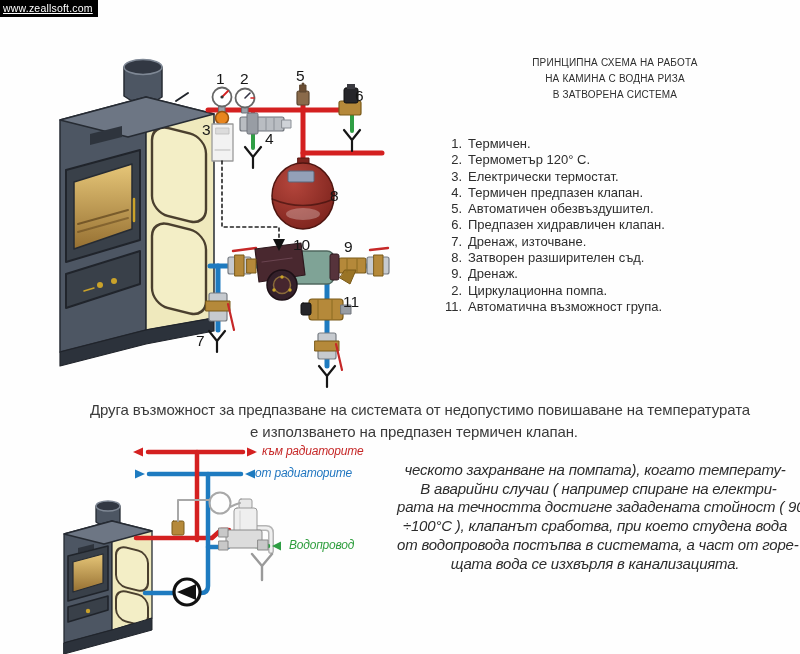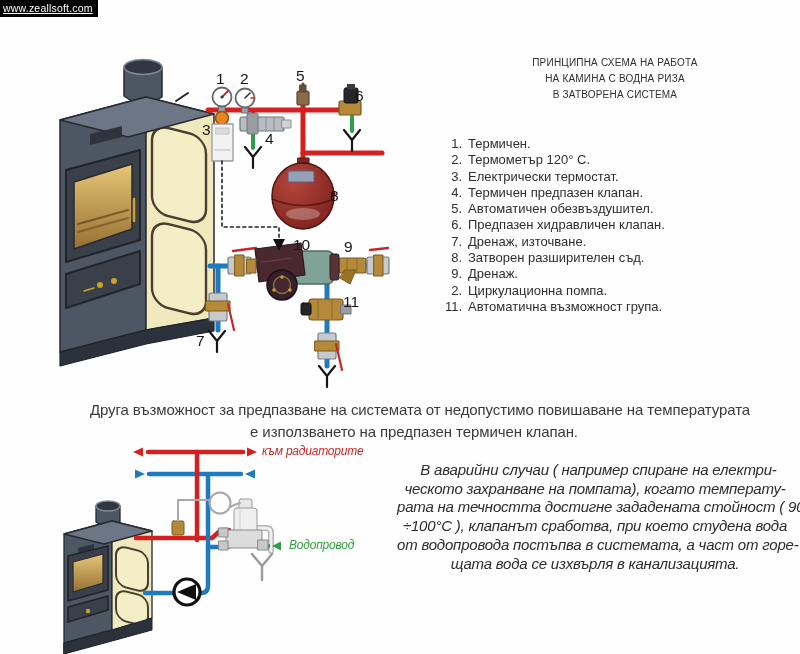"от радиаторите" div.abs { html: none -> <div>от радиаторите</div> }
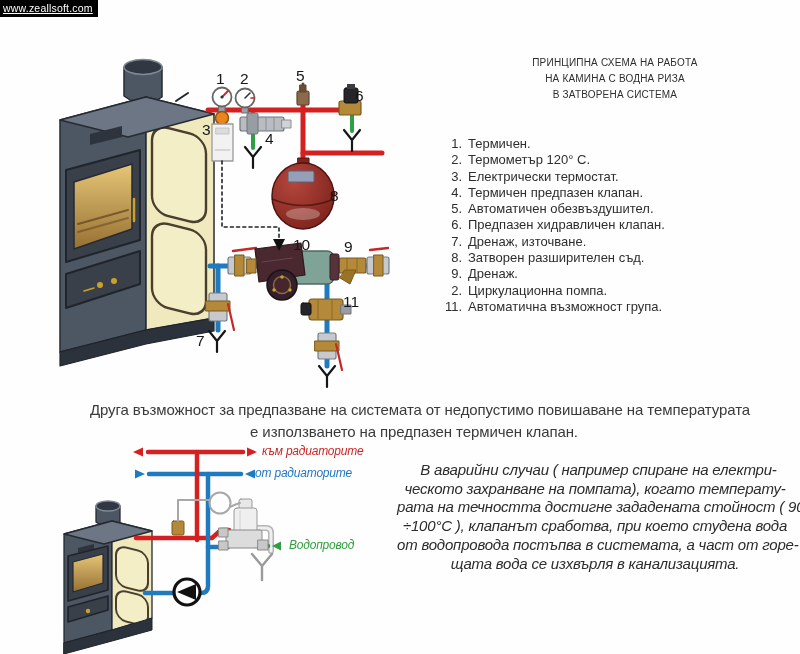"В аварийни случаи ( например" div.note-line { order: before "ческото захранване на помпата), когато" -> after "ческото захранване на помпата), когато" }
